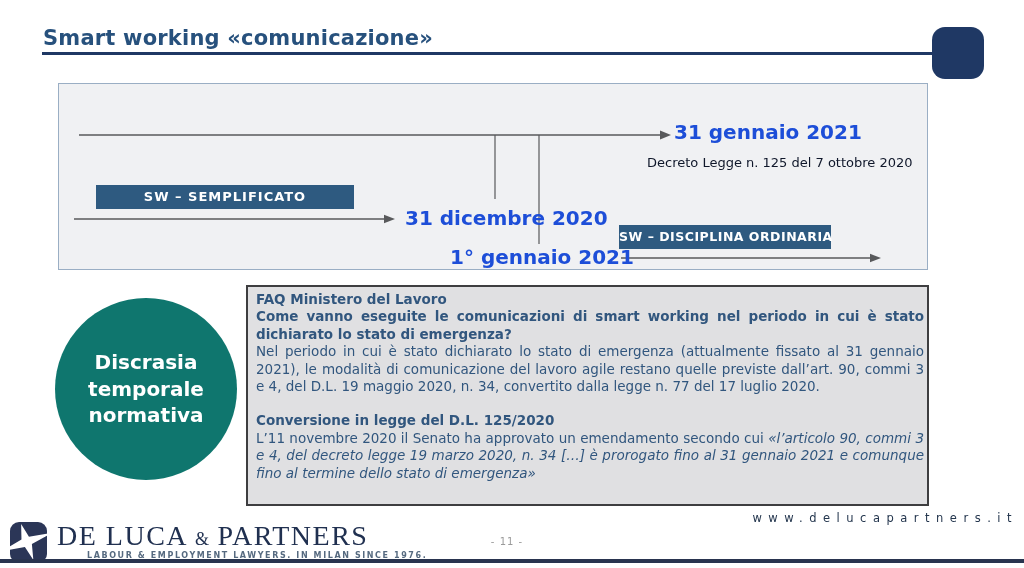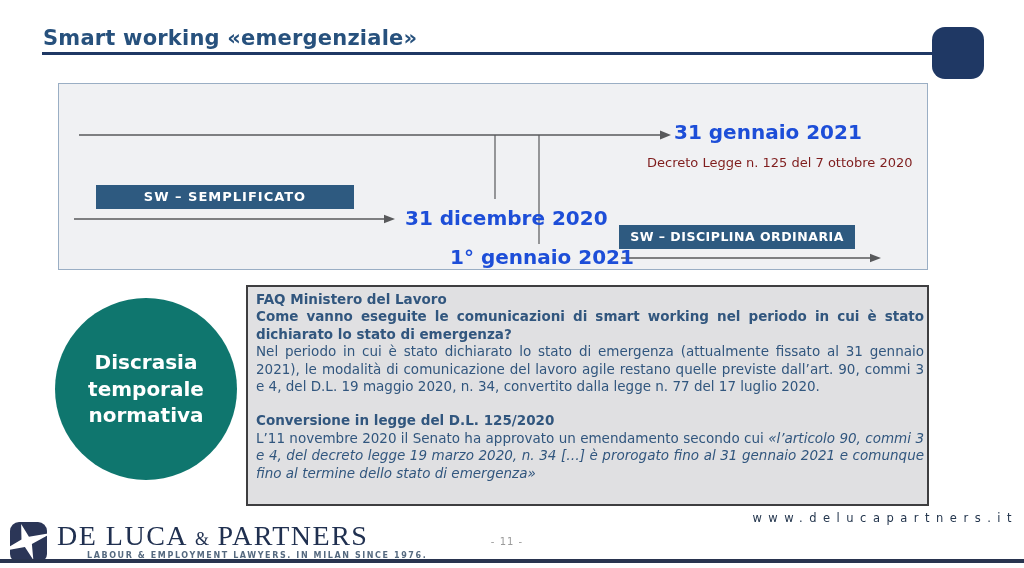"Smart working «emergenziale»" div.title { text: emergenziale -> comunicazione }
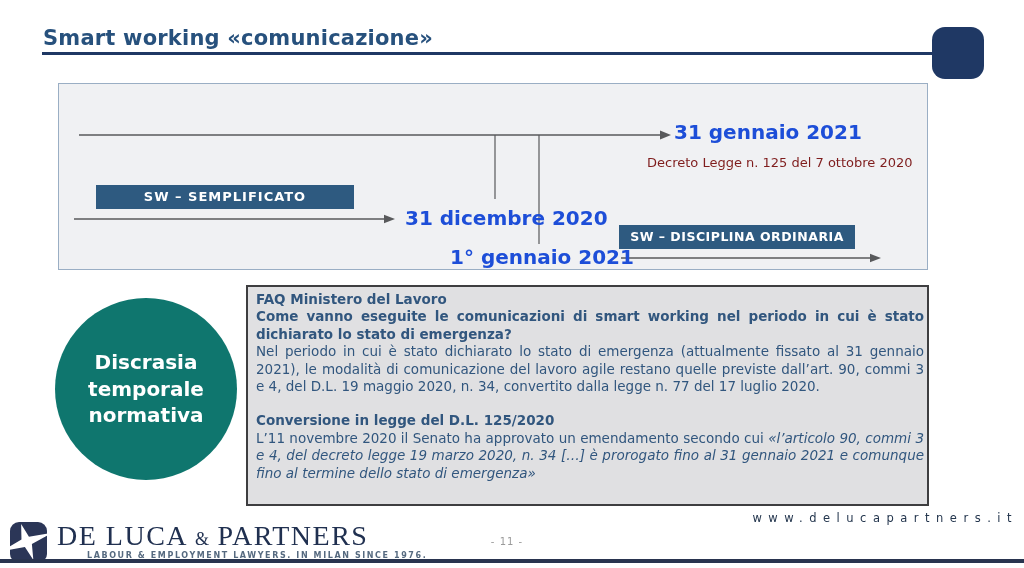"Decreto Legge n. 125 del" .decreto { color: #7f1d1d -> #0f172a }
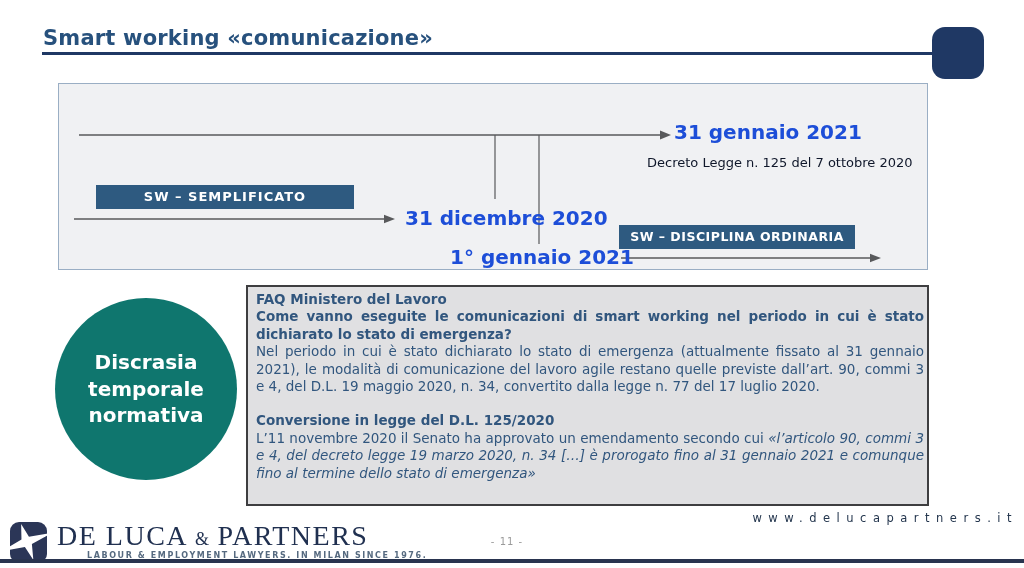"SW – DISCIPLINA ORDINARIA" .sw-ordin { width: 236px -> 212px }
